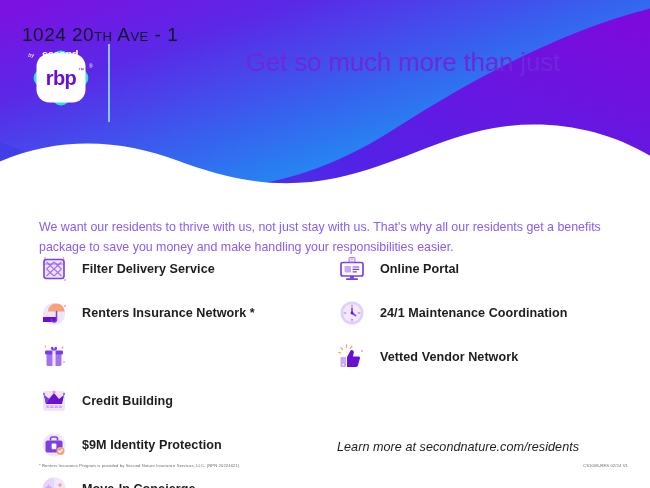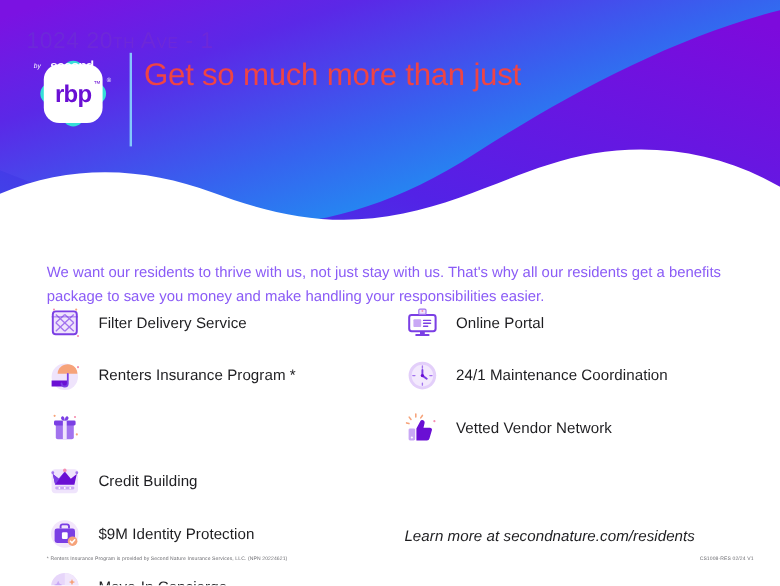"1024 20th Ave - 1" .addr { color: #6d28d9 -> #0f172a }
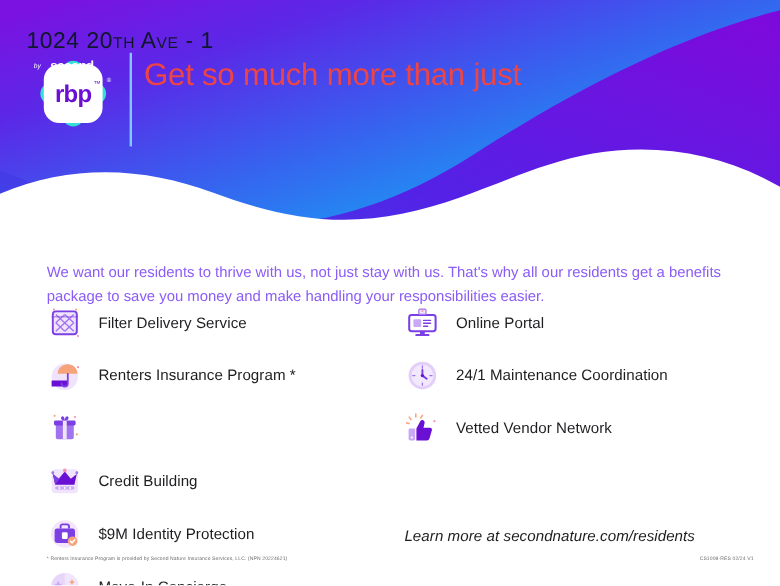"Get so much more than" .headline { color: #ef4444 -> #6d28d9; text-align: none -> right }
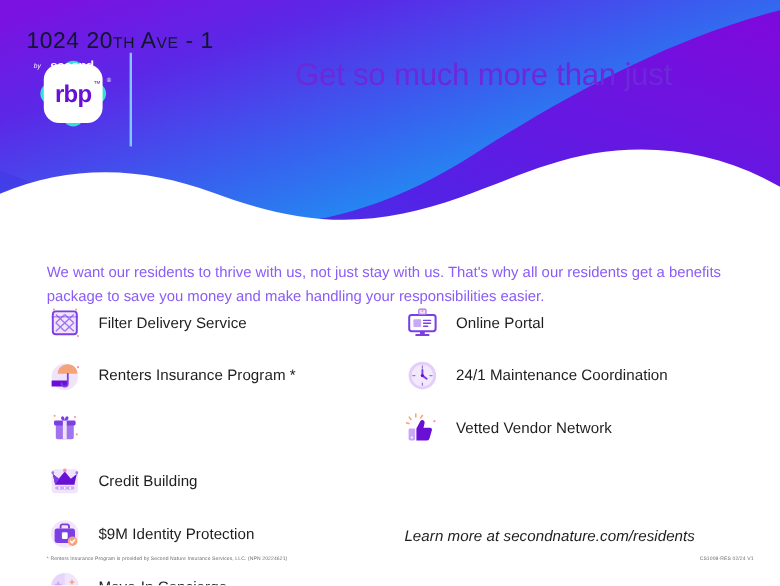"Filter Delivery Service" .benefit .lbl { font-weight: 400 -> 700 }
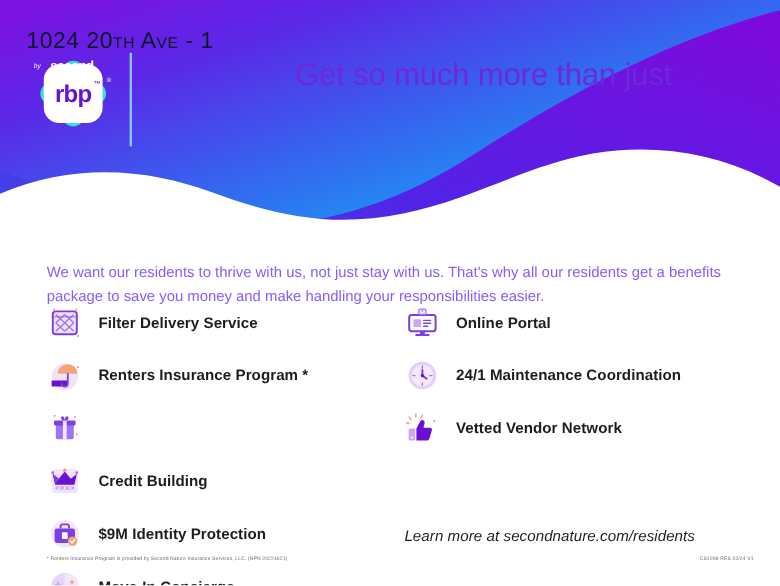"Renters Insurance Program *" span.lbl { text: Program -> Network }
